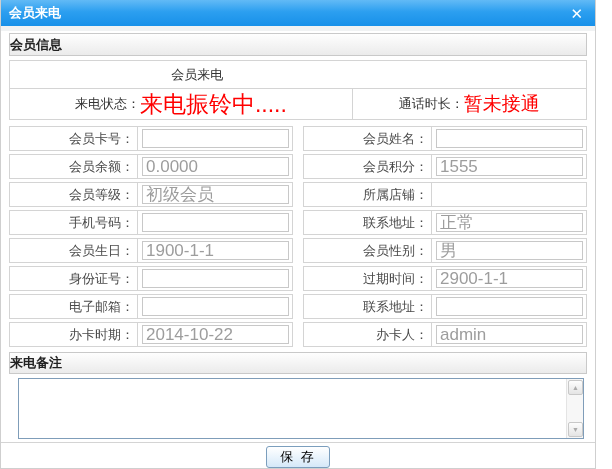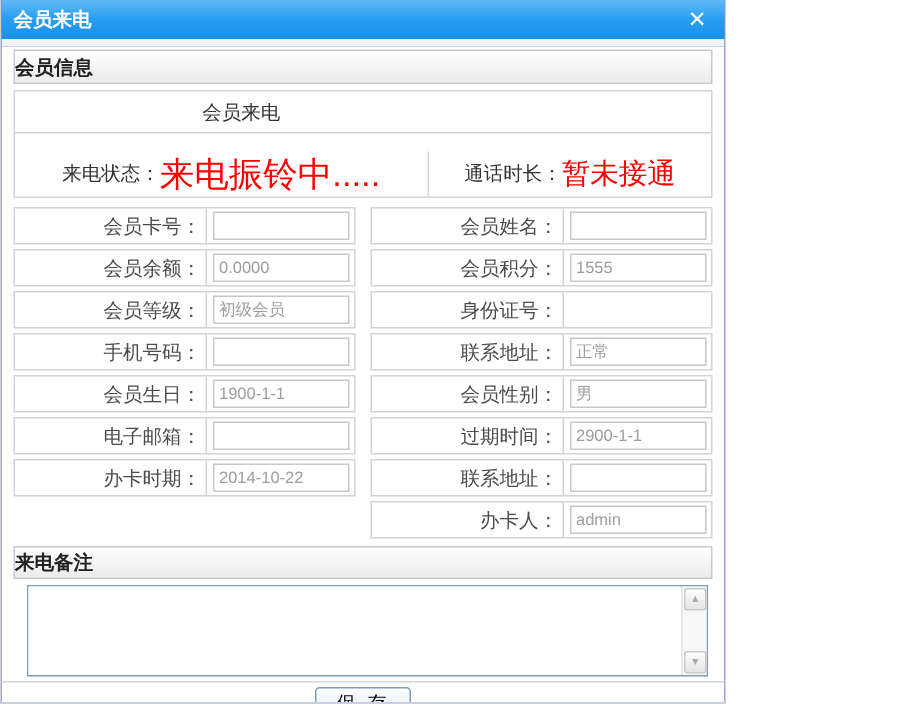"会员来电" .dialog { background: #1d4ed8 -> #c2410c; width: 484px -> 596px }
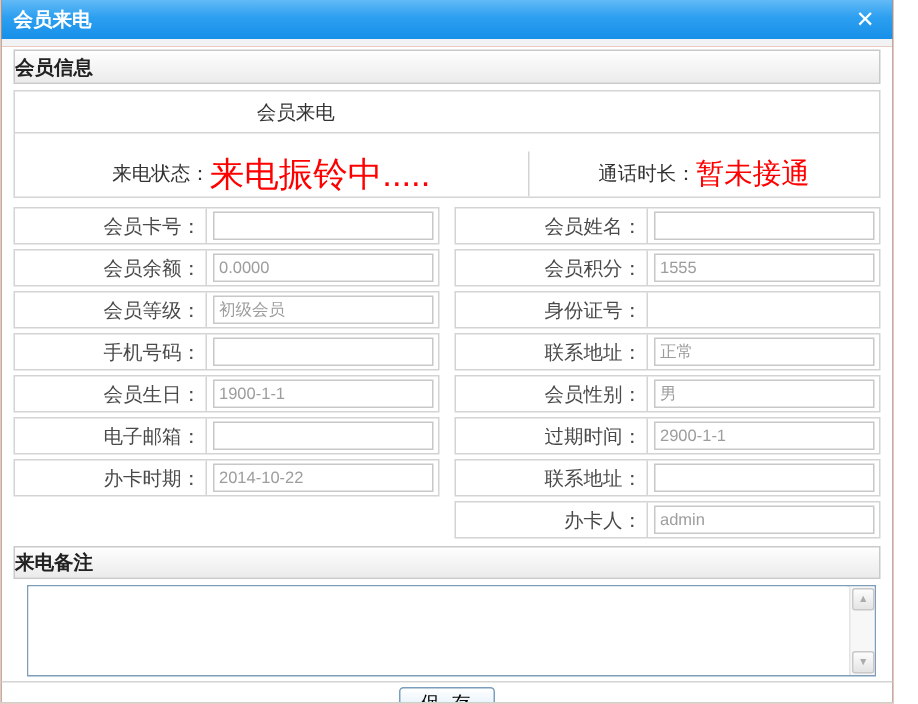"来电状态：" .call-row-b { margin-top: 12px -> none }
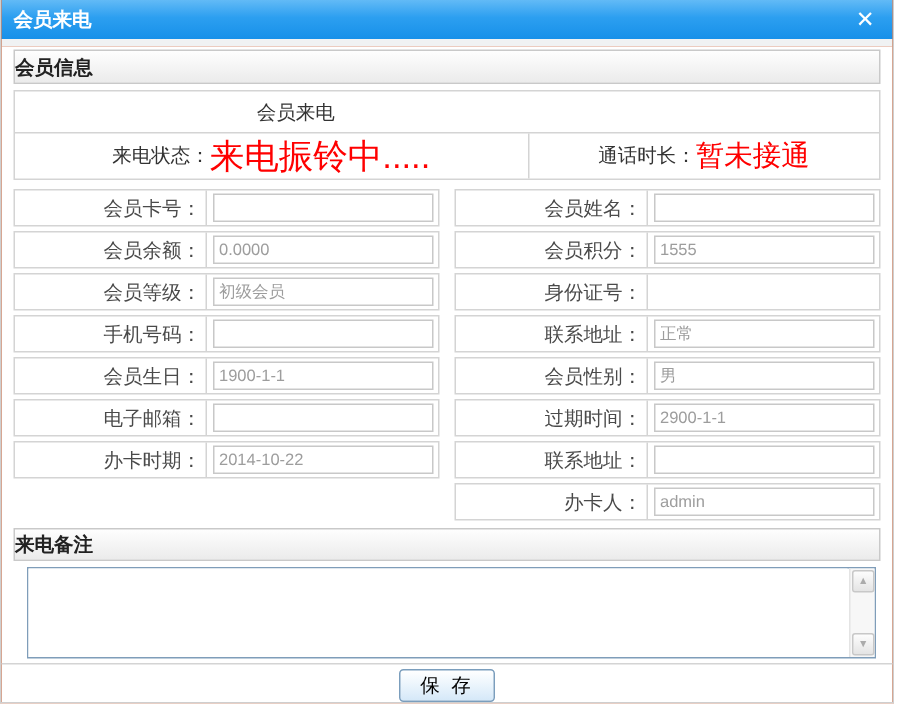"0.0000" .row-box input { font-size: 11px -> 17px }
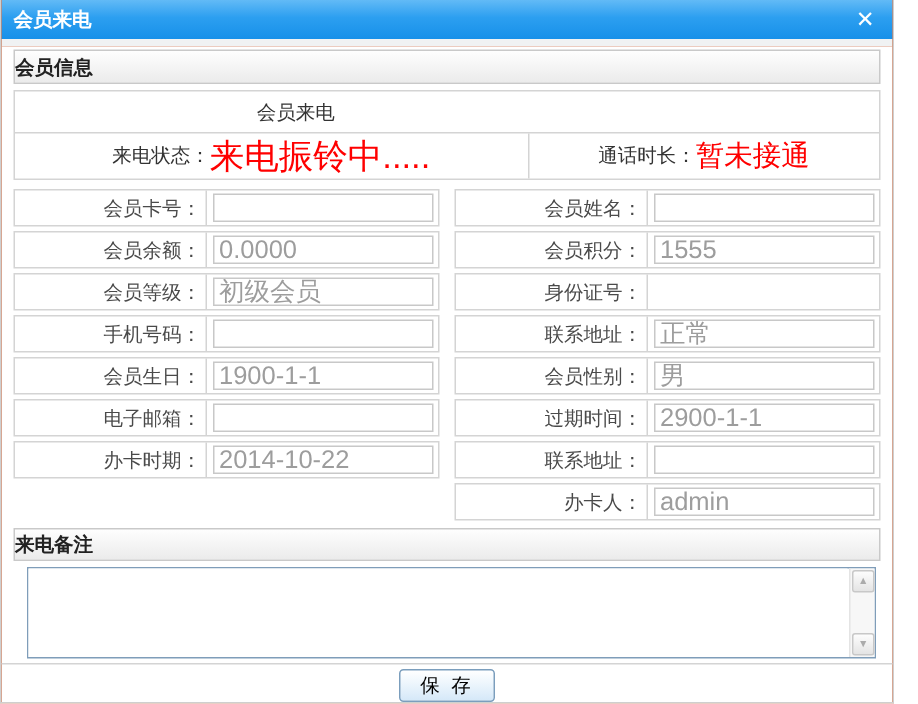"身份证号：" div.lbl { text: 身份证号 -> 所属店铺 }
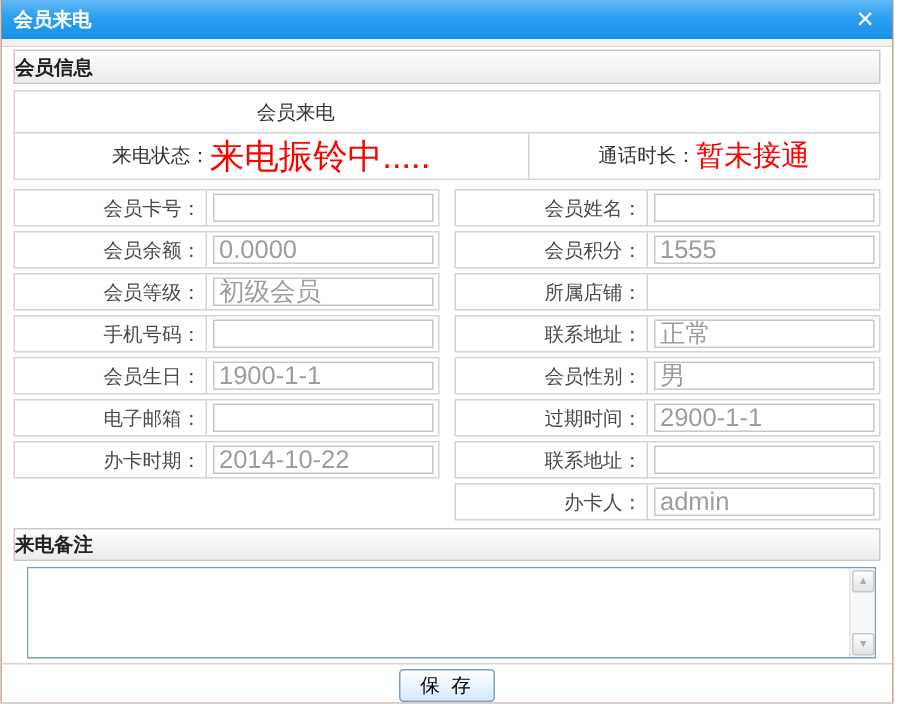"身份证号：" div.row-box { html: none -> <div> <div>身份证号：</div> <div> <input> </div> </div> }
